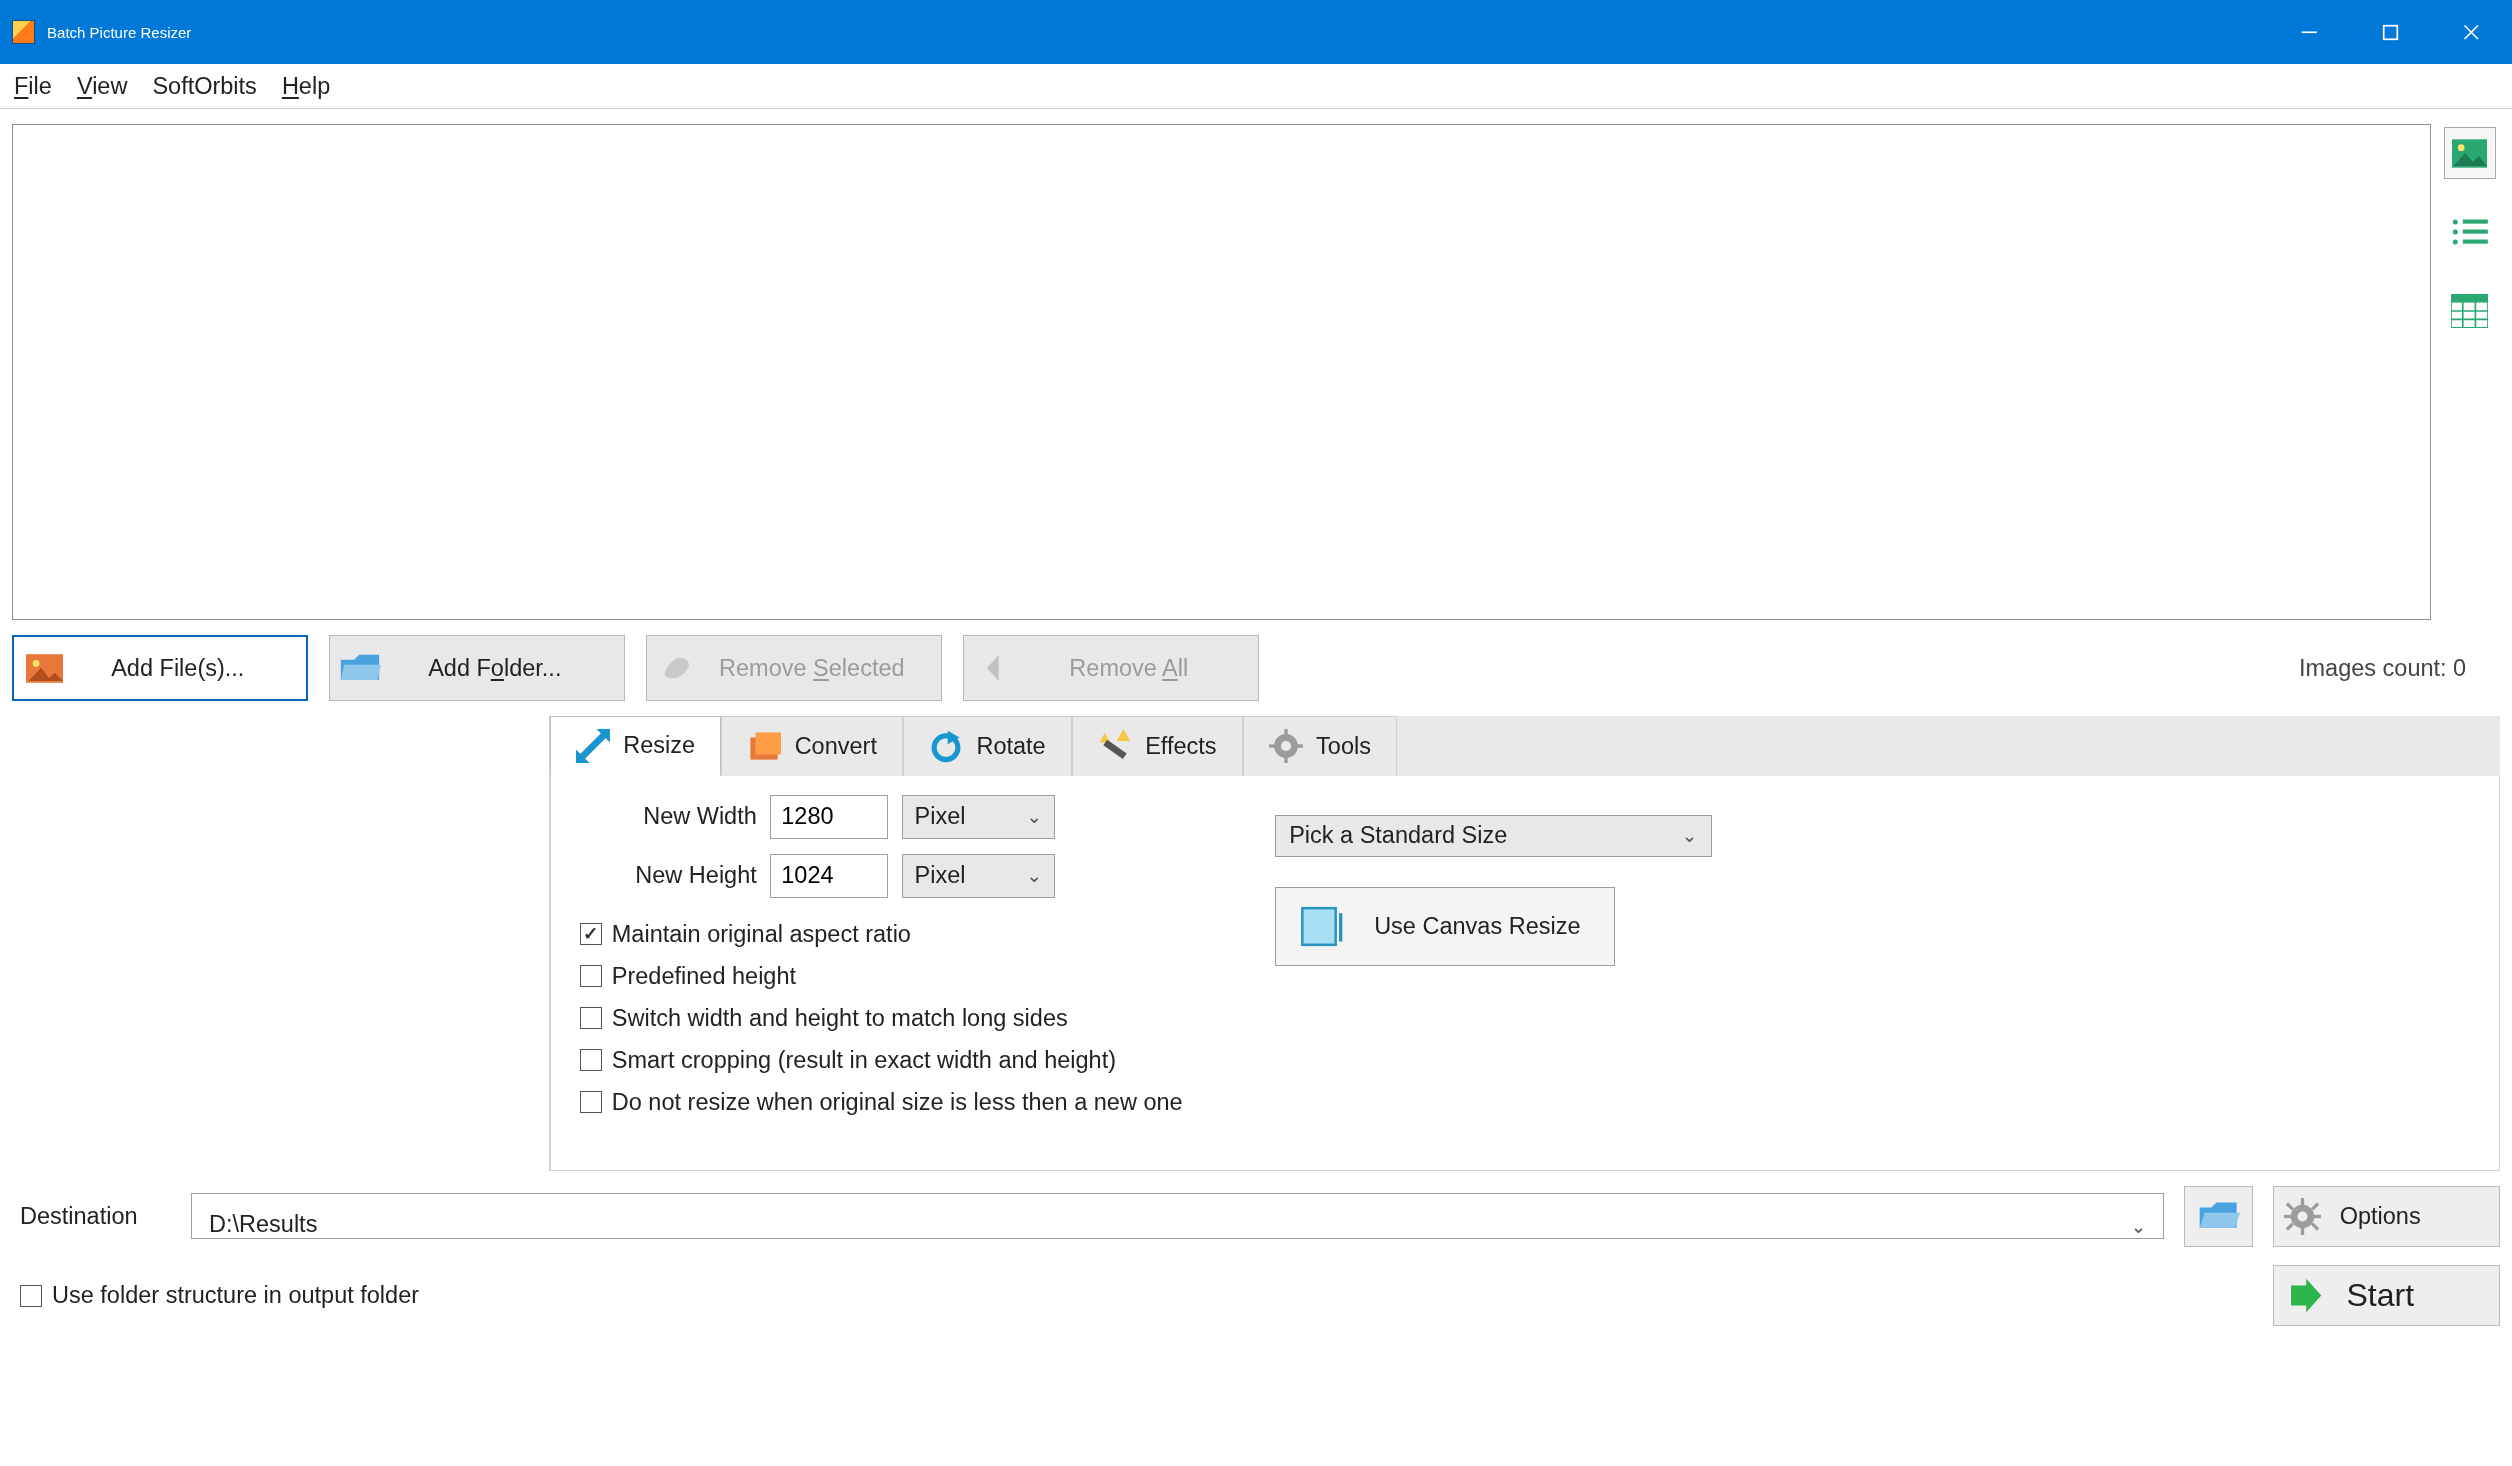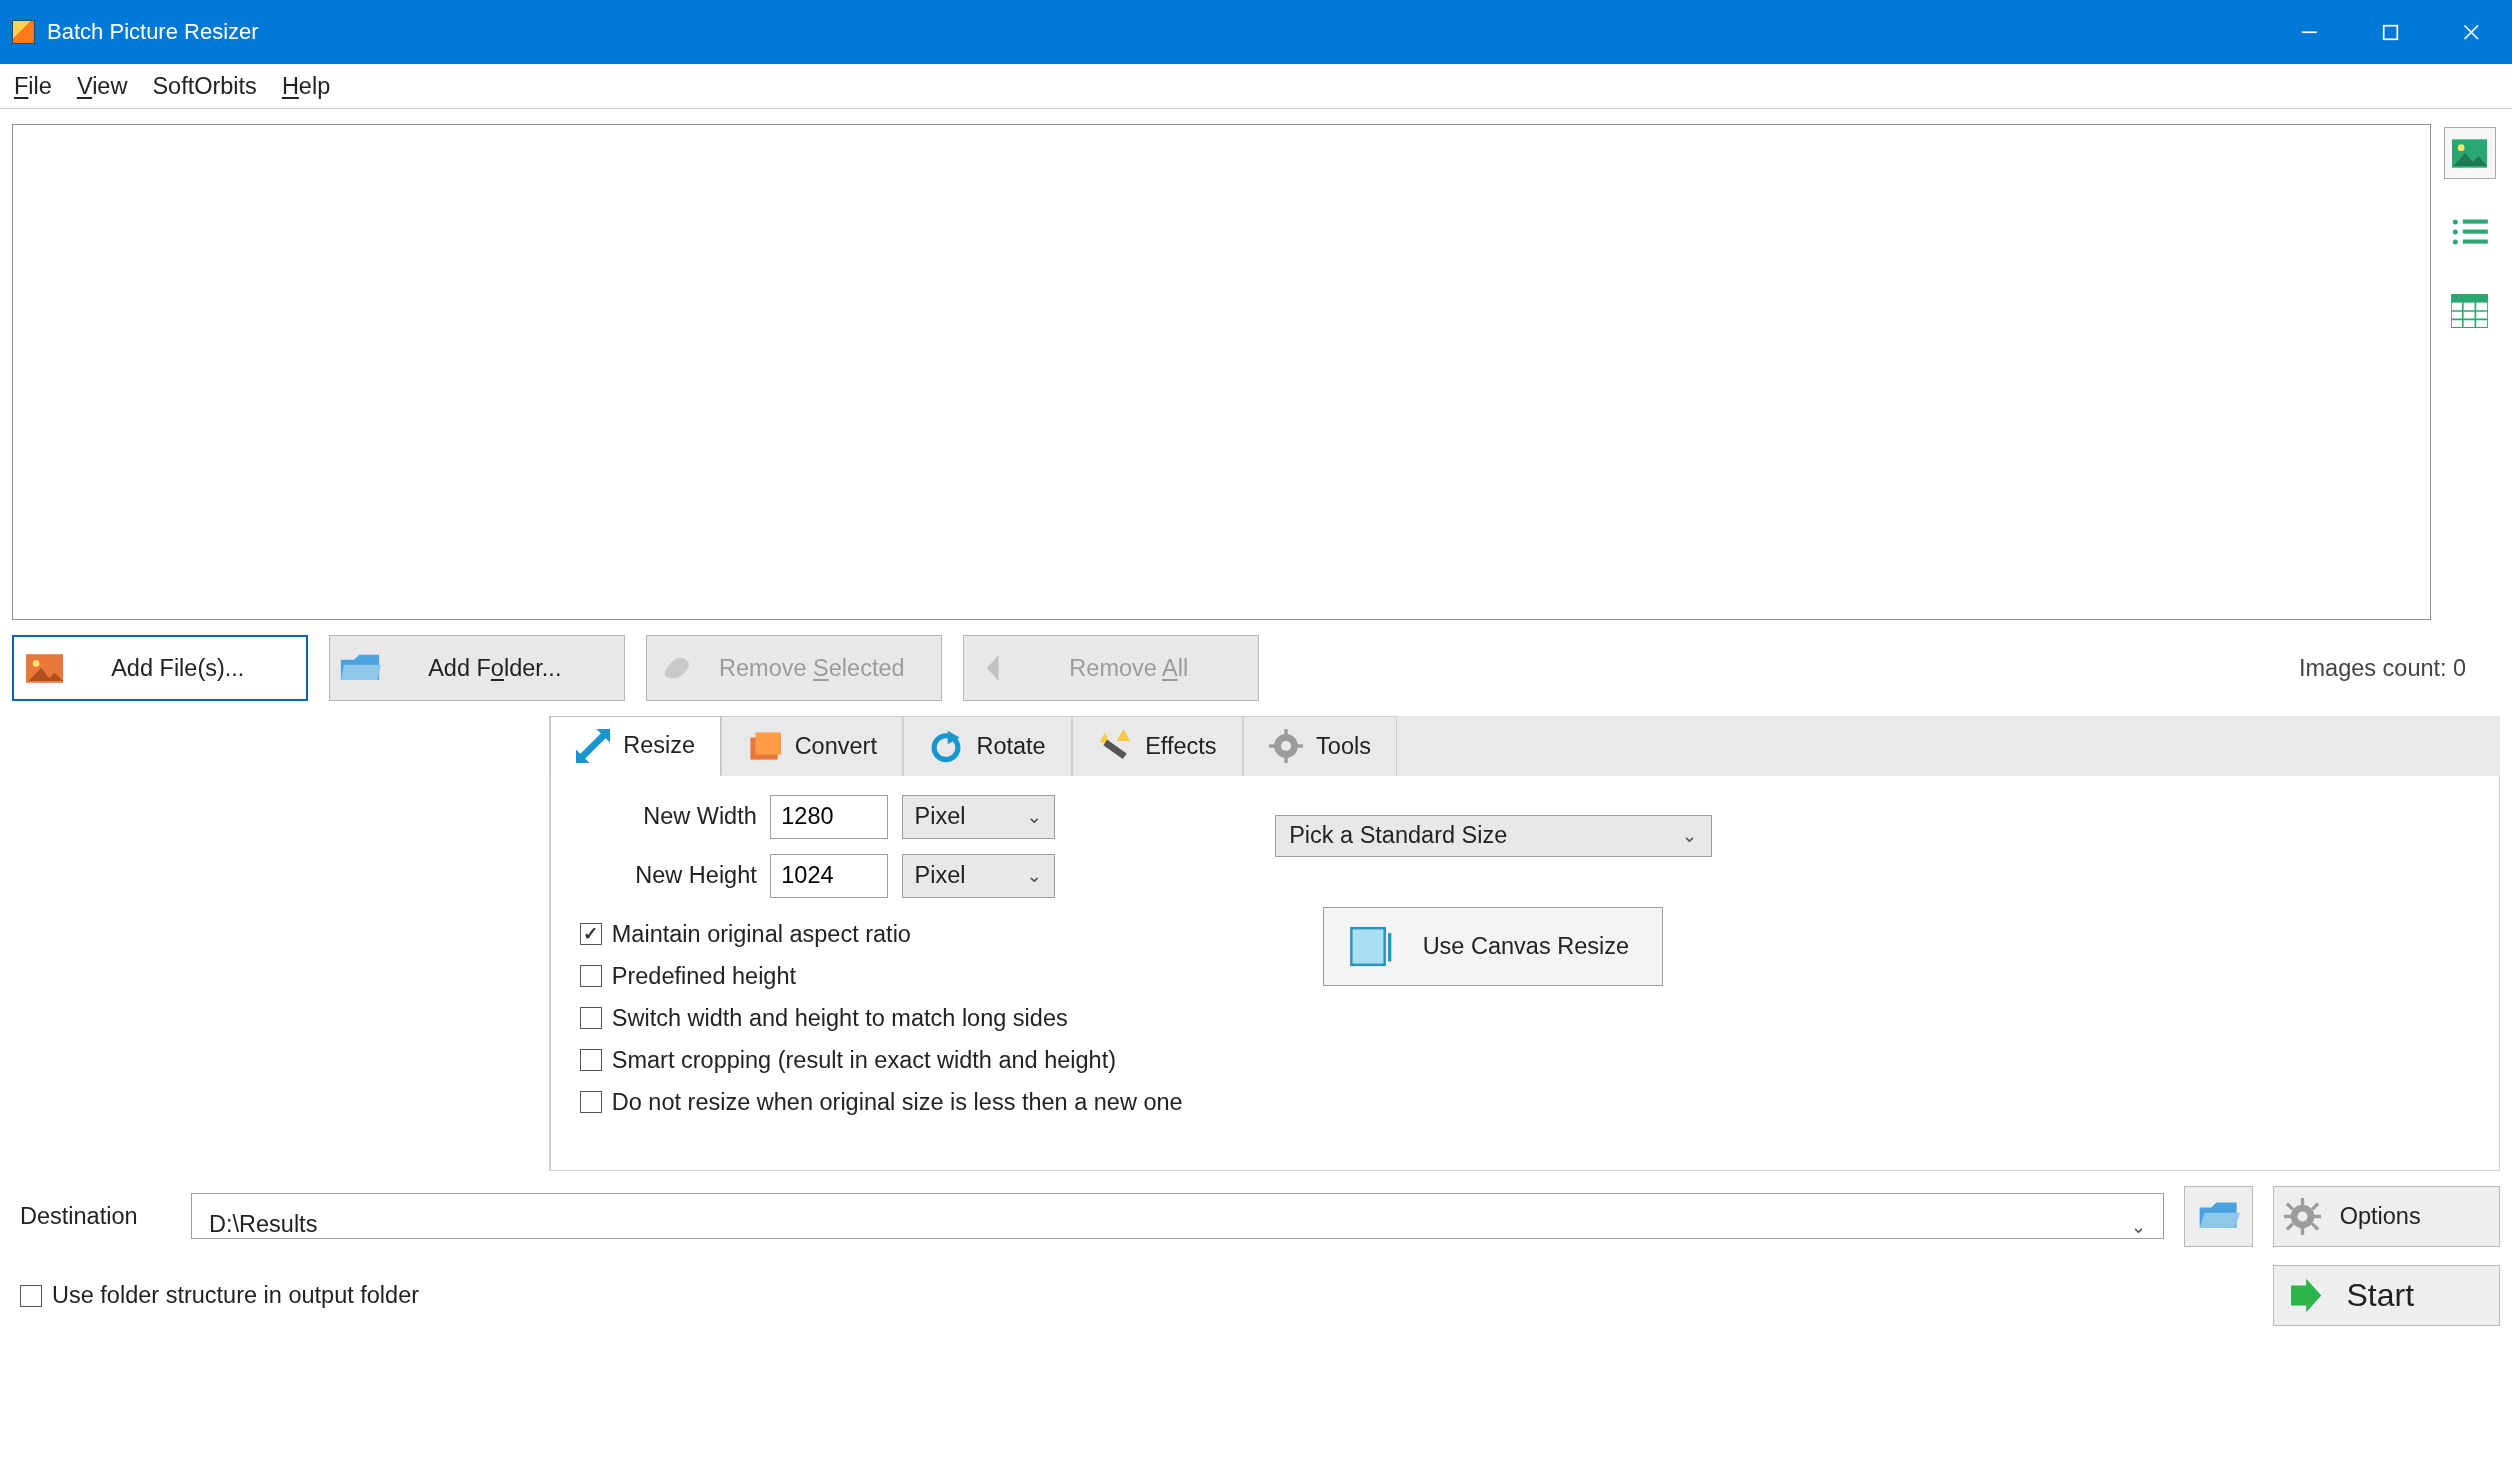"Batch Picture Resizer" .titlebar { font-size: 22px -> 15px }
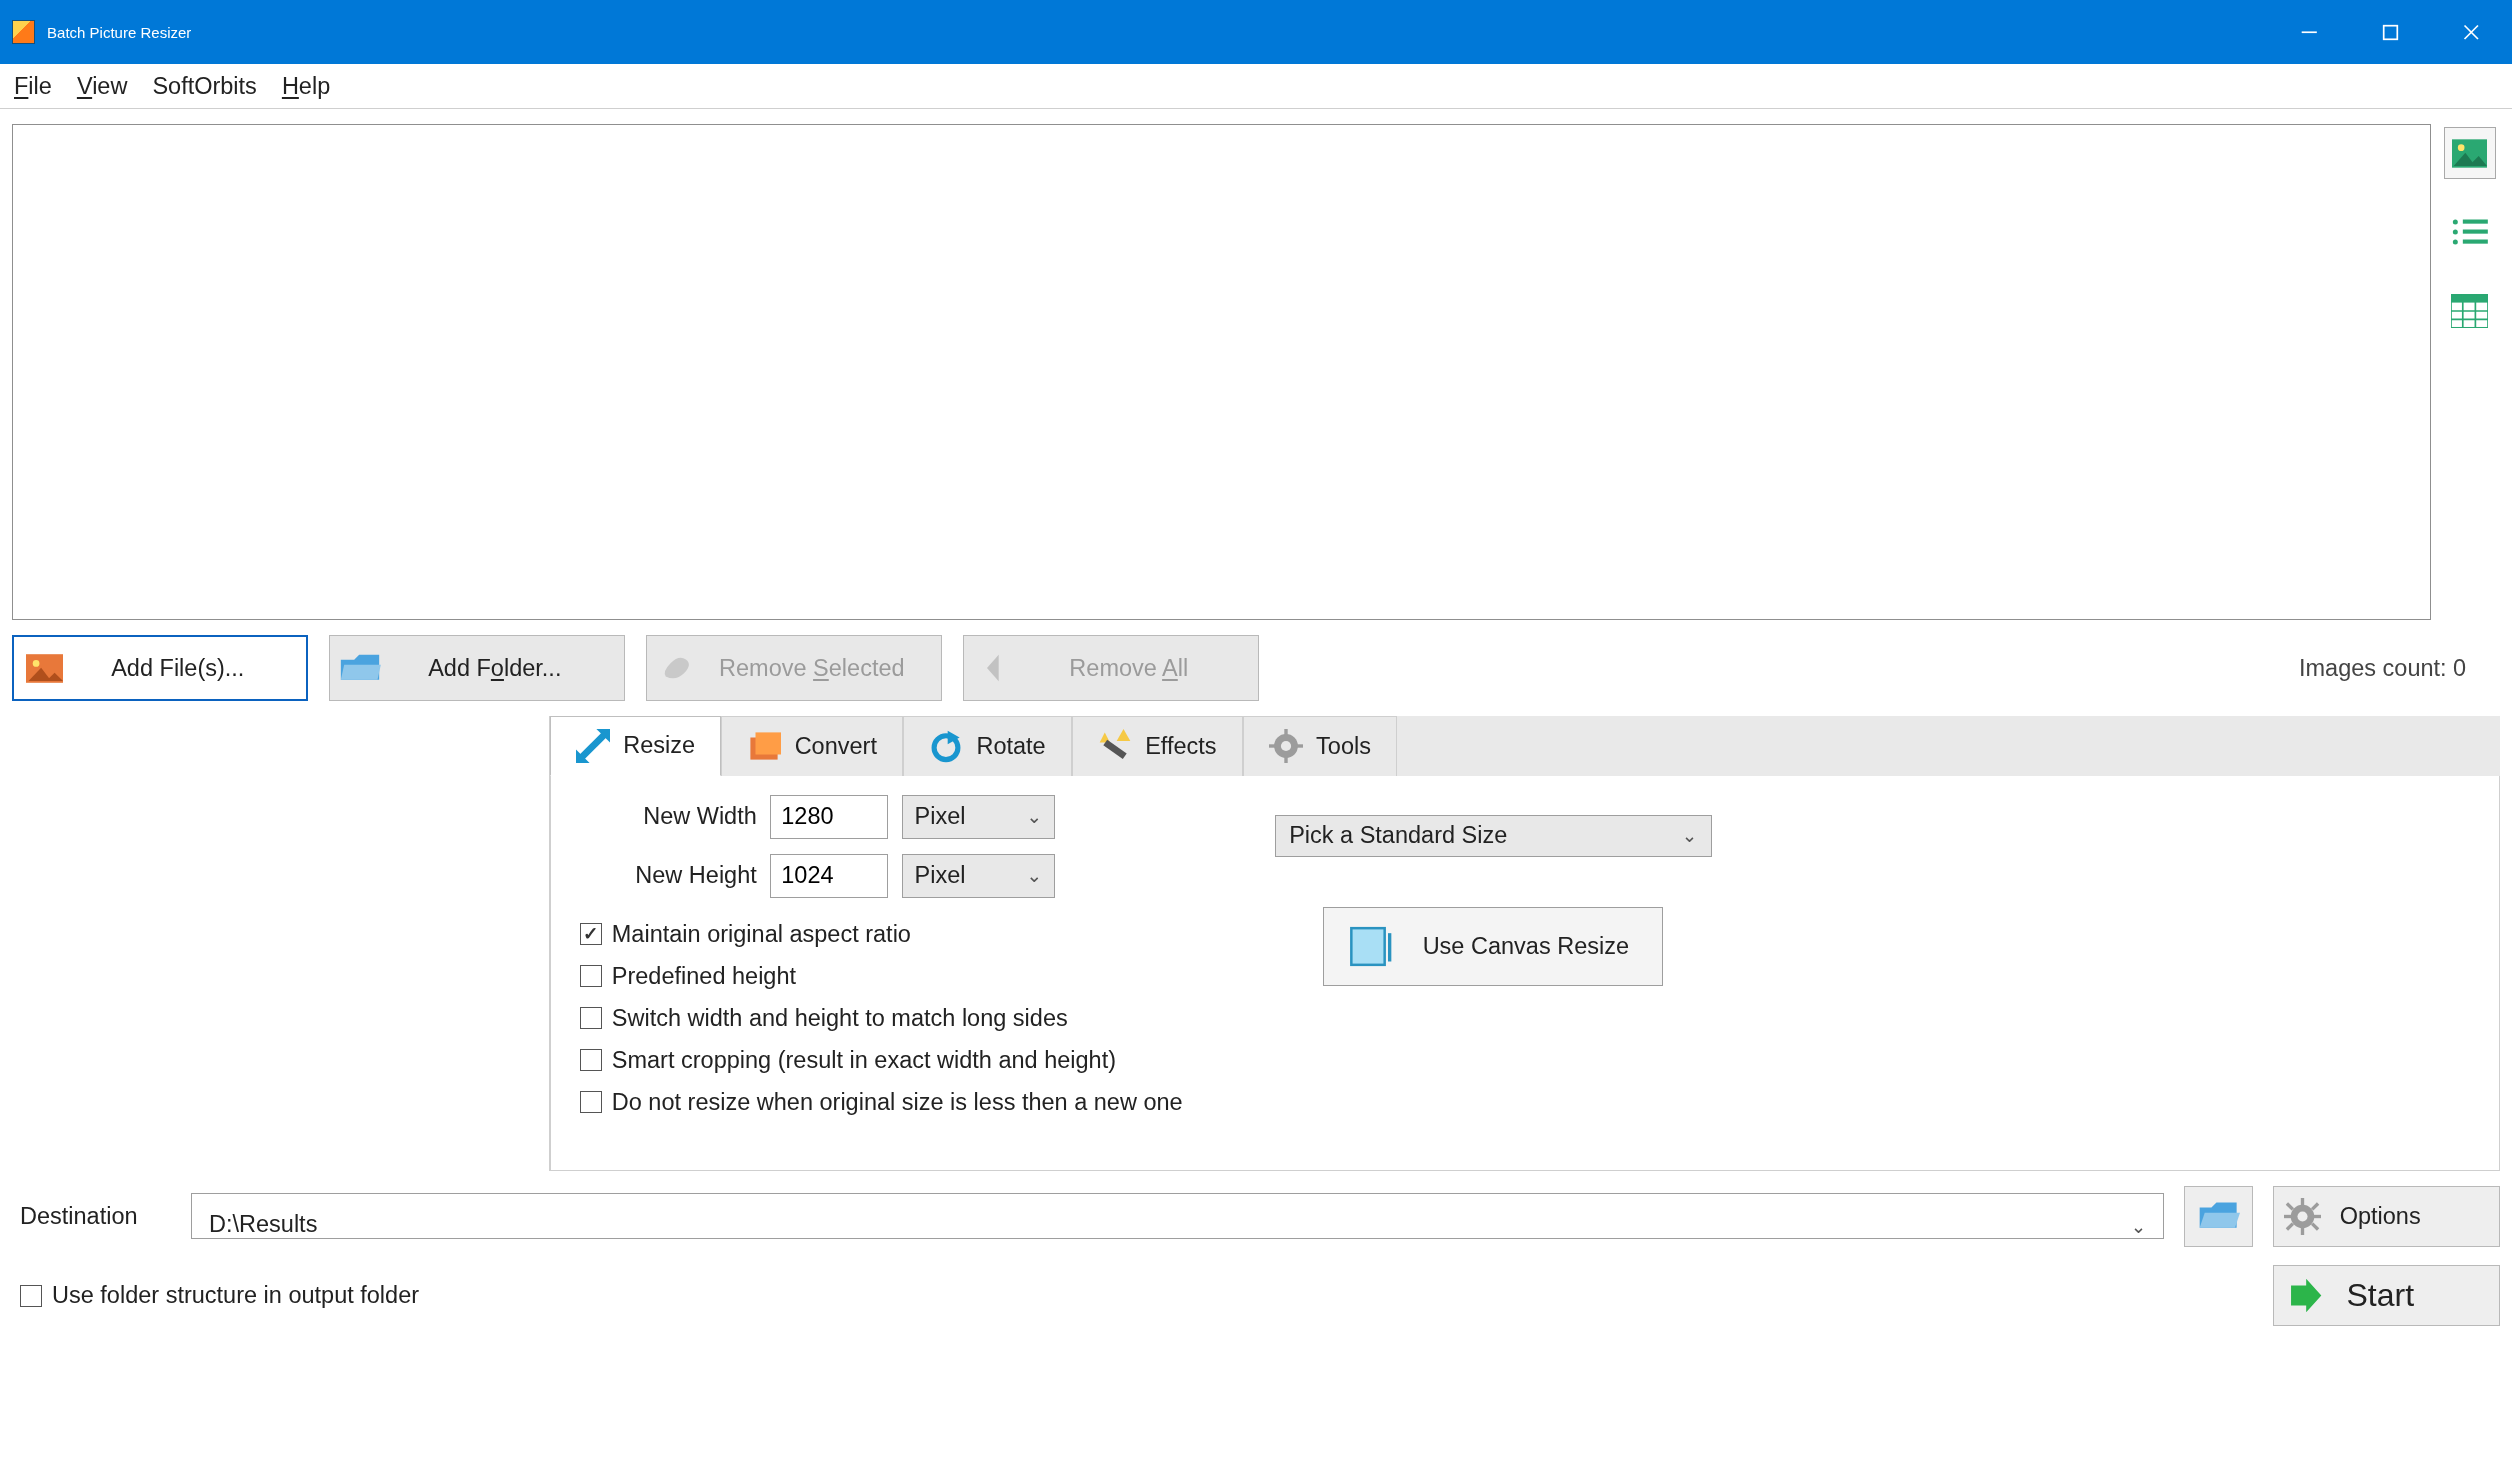"Pick a Standard Size" div.form-col { align-items: center -> none; gap: 50px -> 30px }
